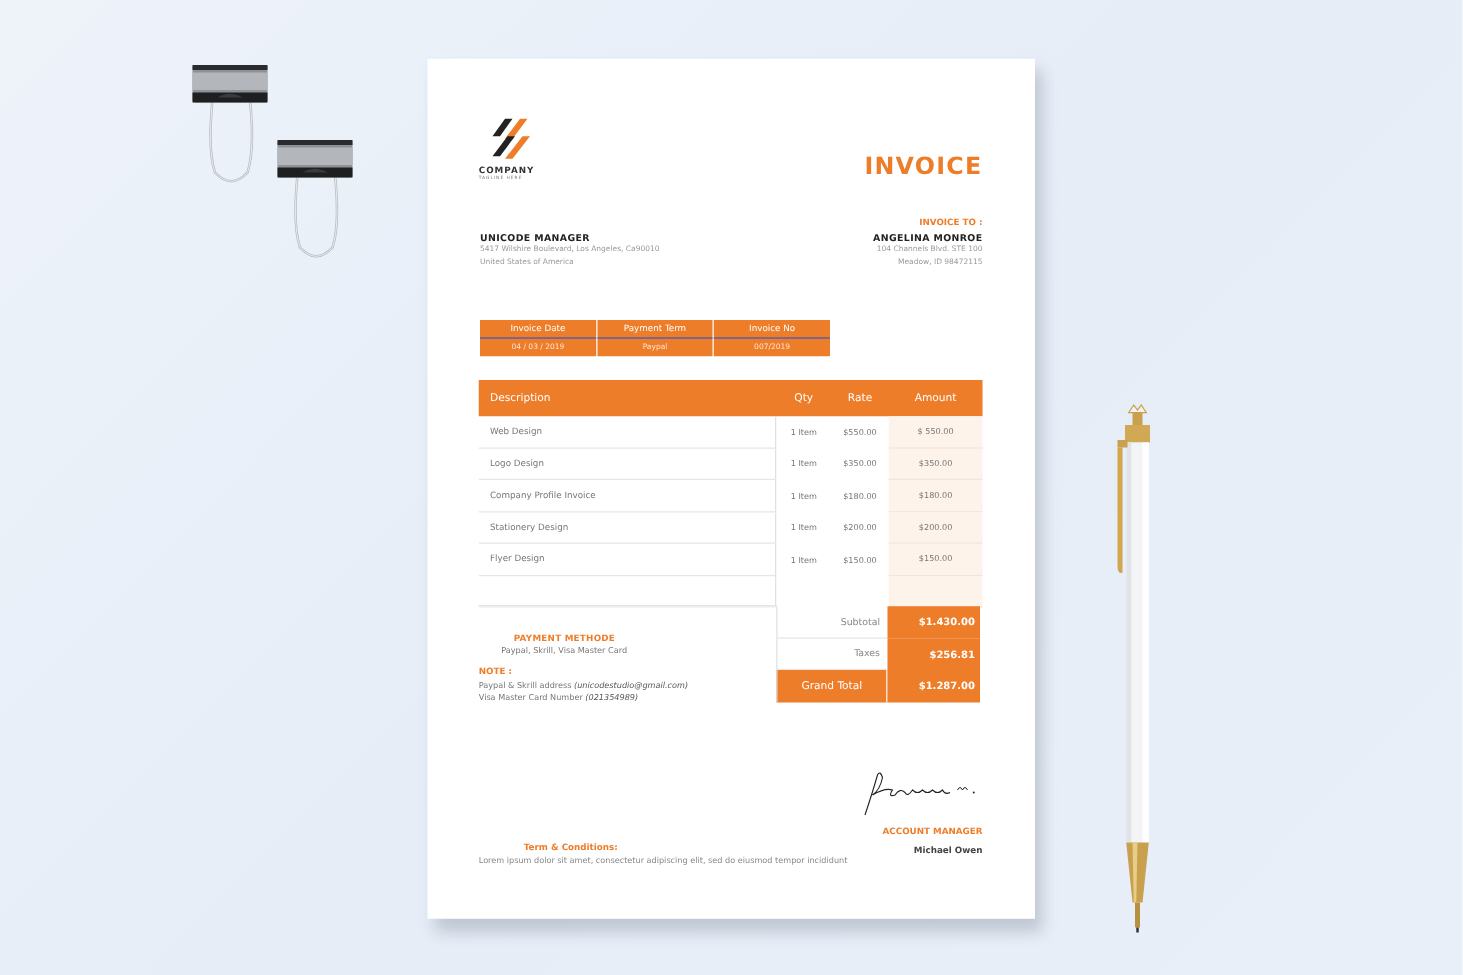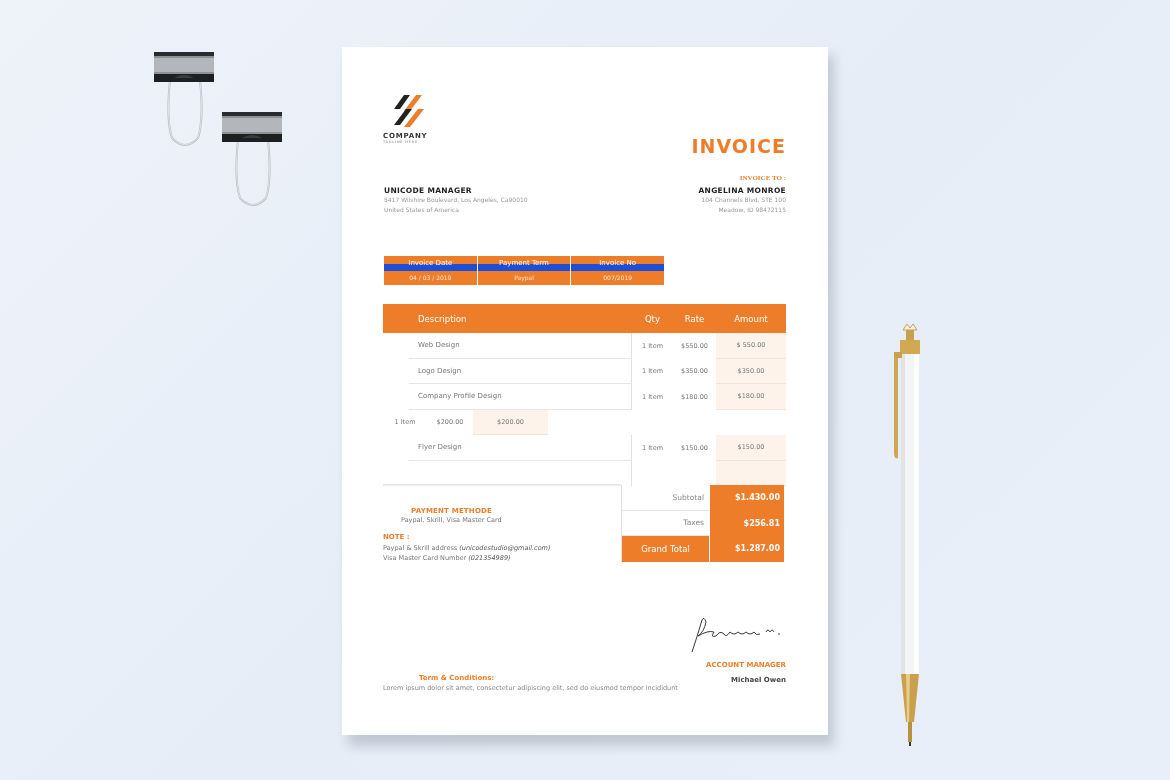"INVOICE" .title { top: 88px -> 75px }
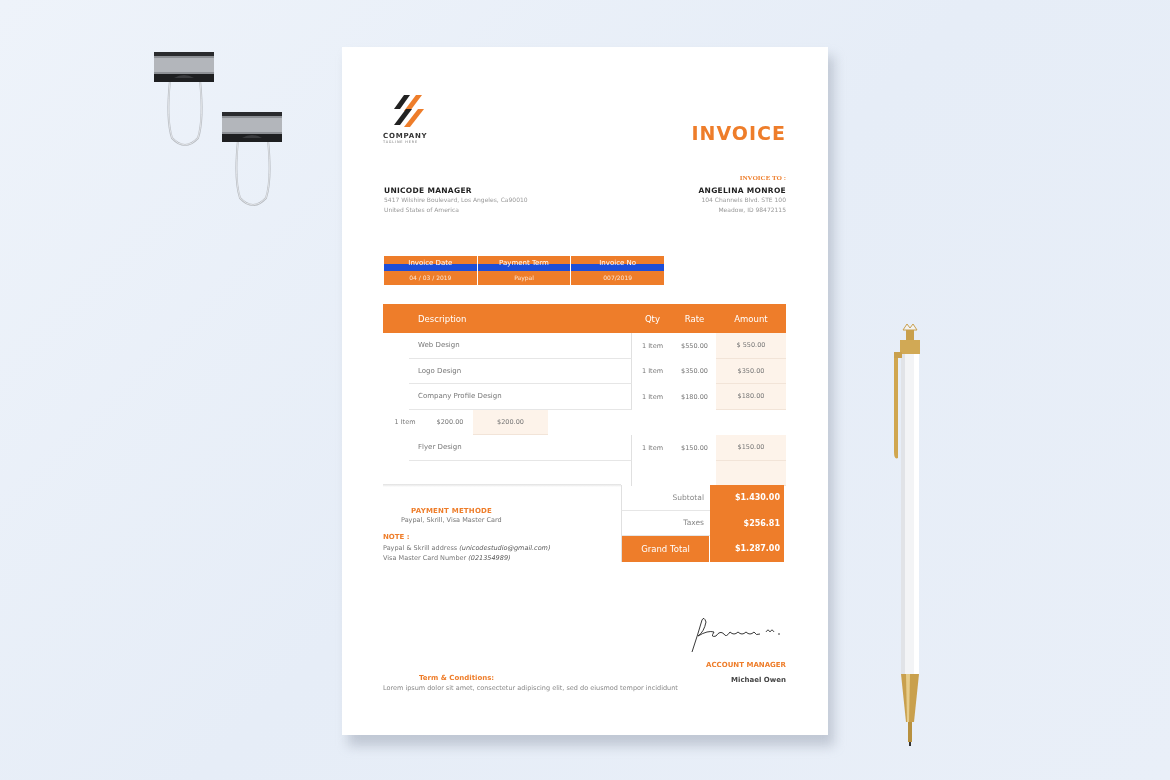"INVOICE TO :" .to-label { font-family: Liberation Serif, serif -> none }
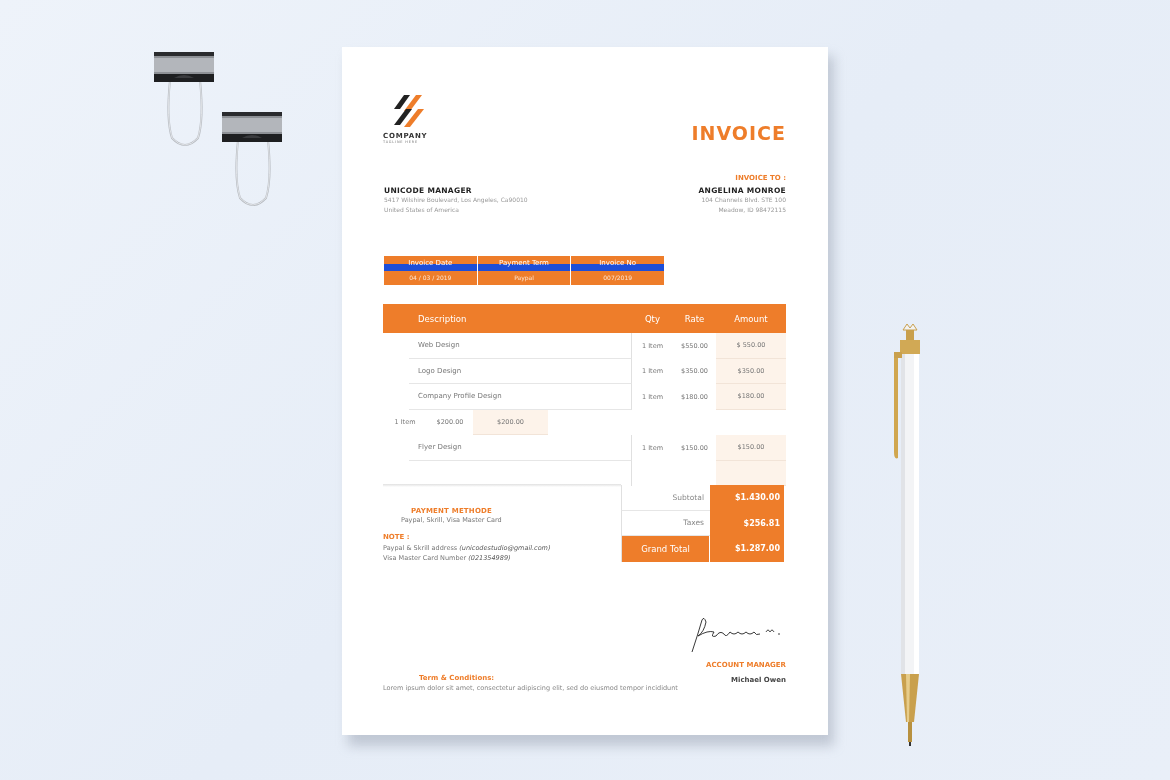"Invoice Date" .meta-h { border-bottom: 7px solid #1d4ed8 -> 1px solid #1d4ed8 }
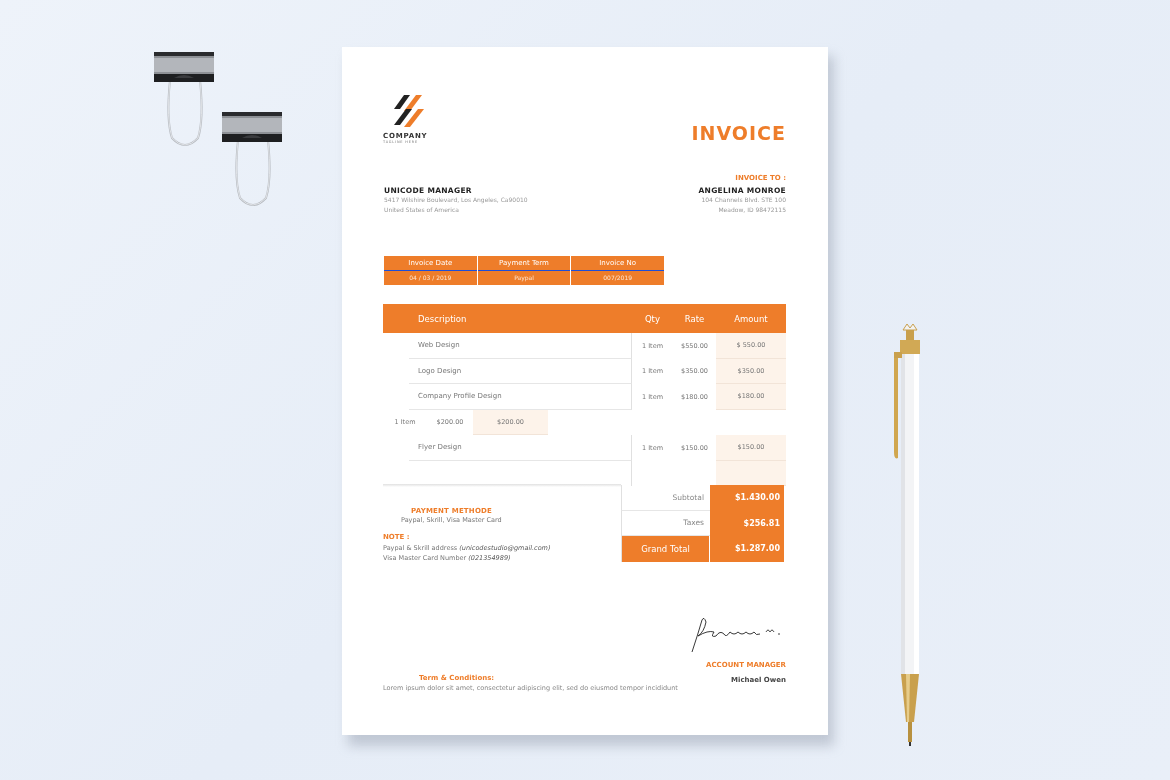"Description" .c-desc { margin-left: 26px -> none }
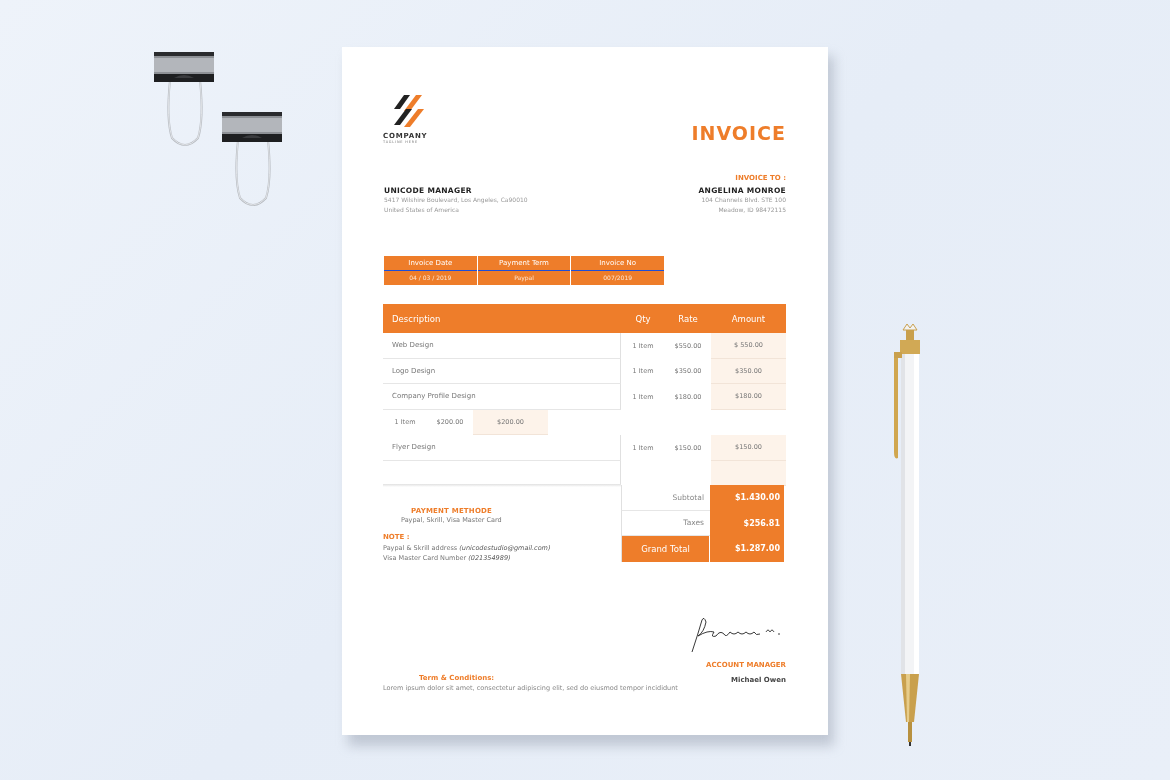"Company Profile Design" div.c-desc { text: Design -> Invoice }
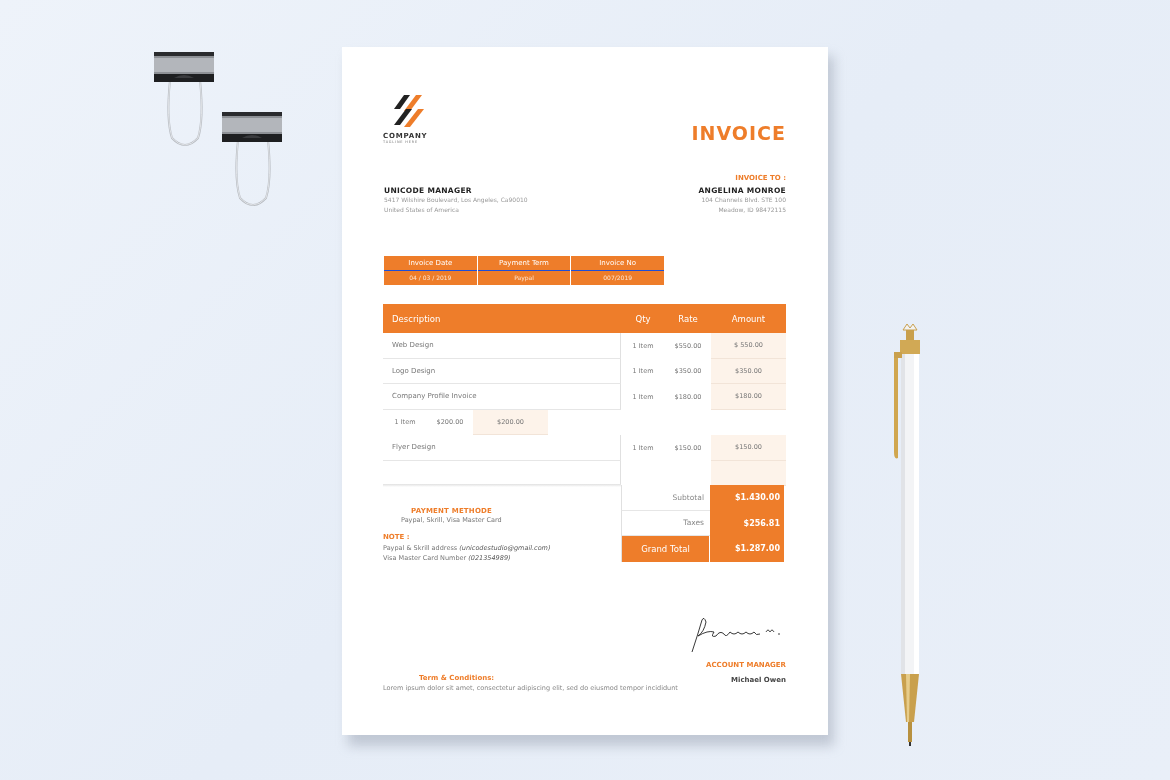"Stationery Design" div.c-desc { html: none -> <div>Stationery Design</div> }
